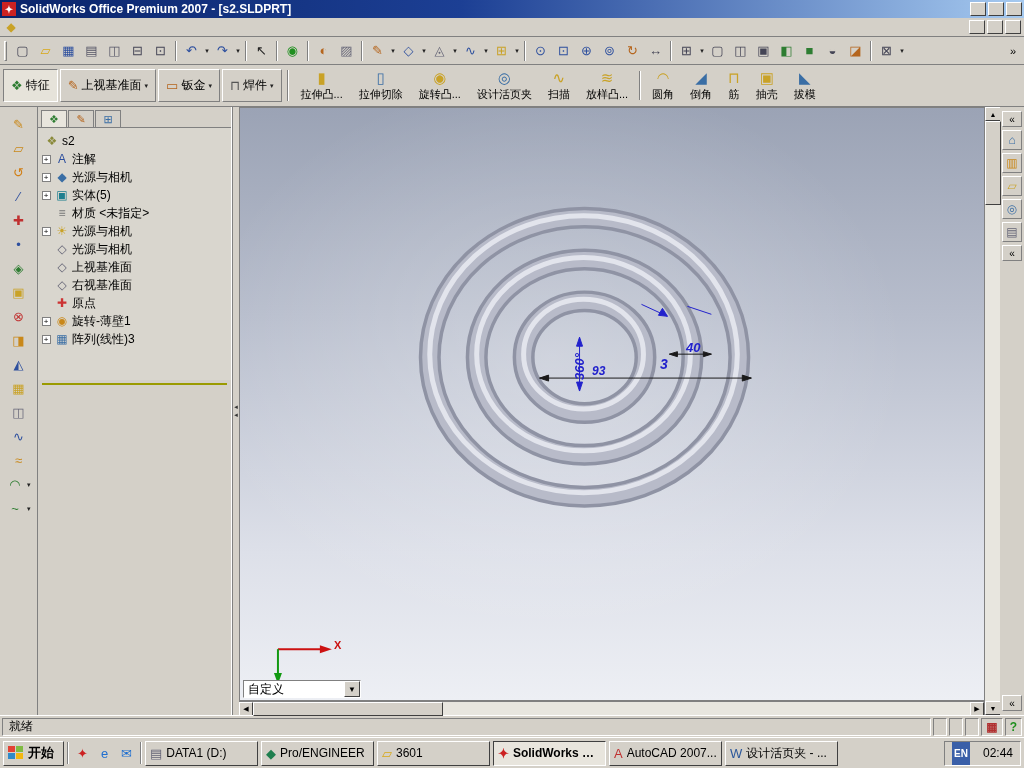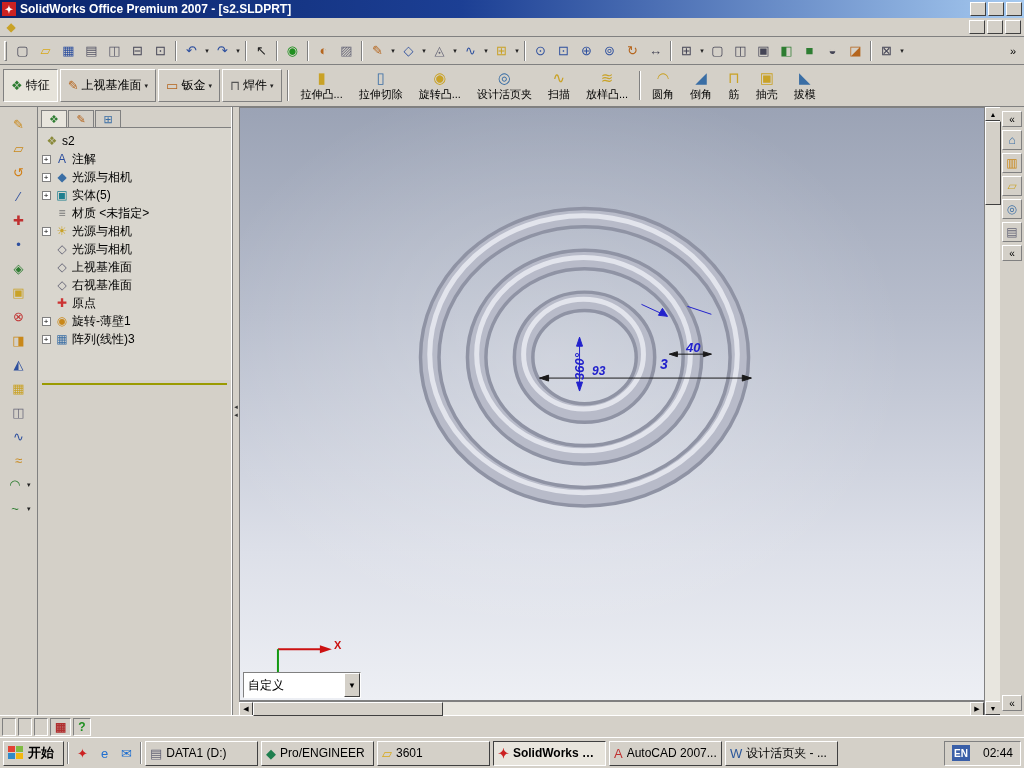"自定义" .view-combo { align-items: center -> none; height: 26px -> 18px }
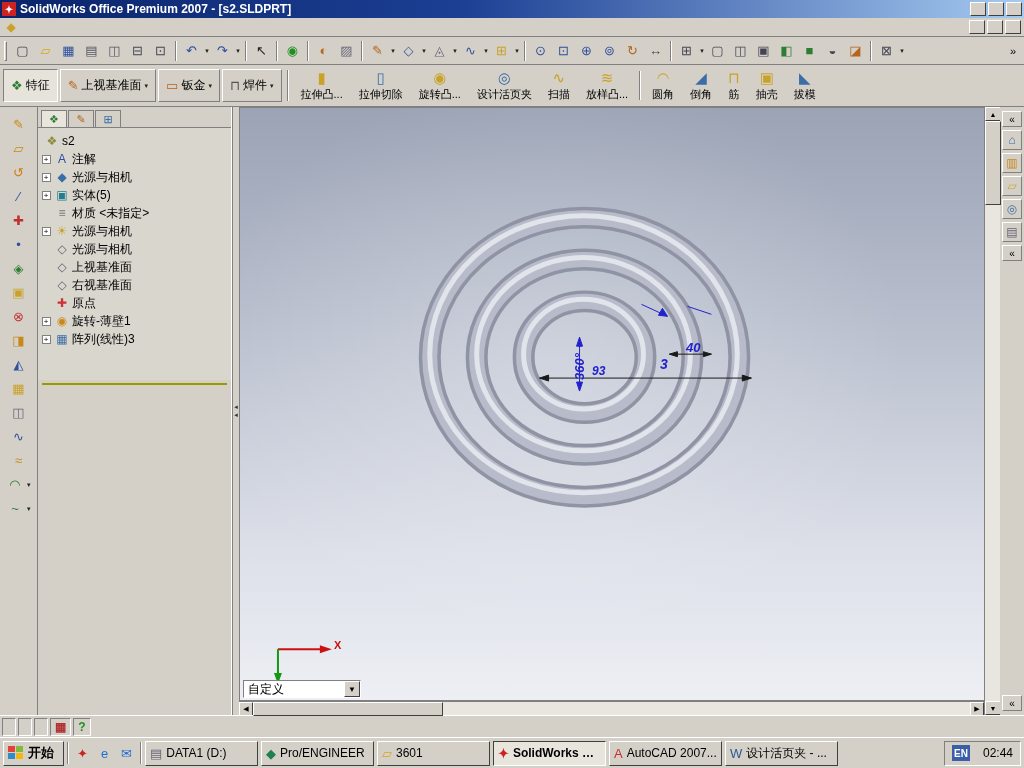"就绪" div.sb-cell { html: none -> <div>就绪</div> }
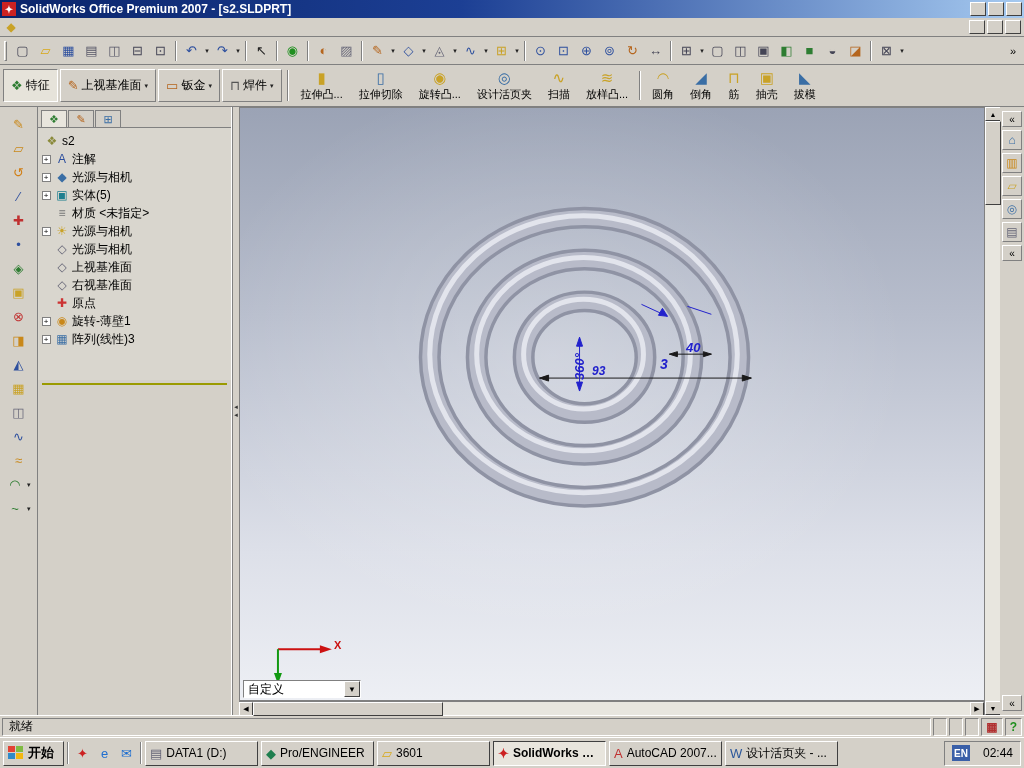"EN" .lang-box { height: 16px -> 23px }
